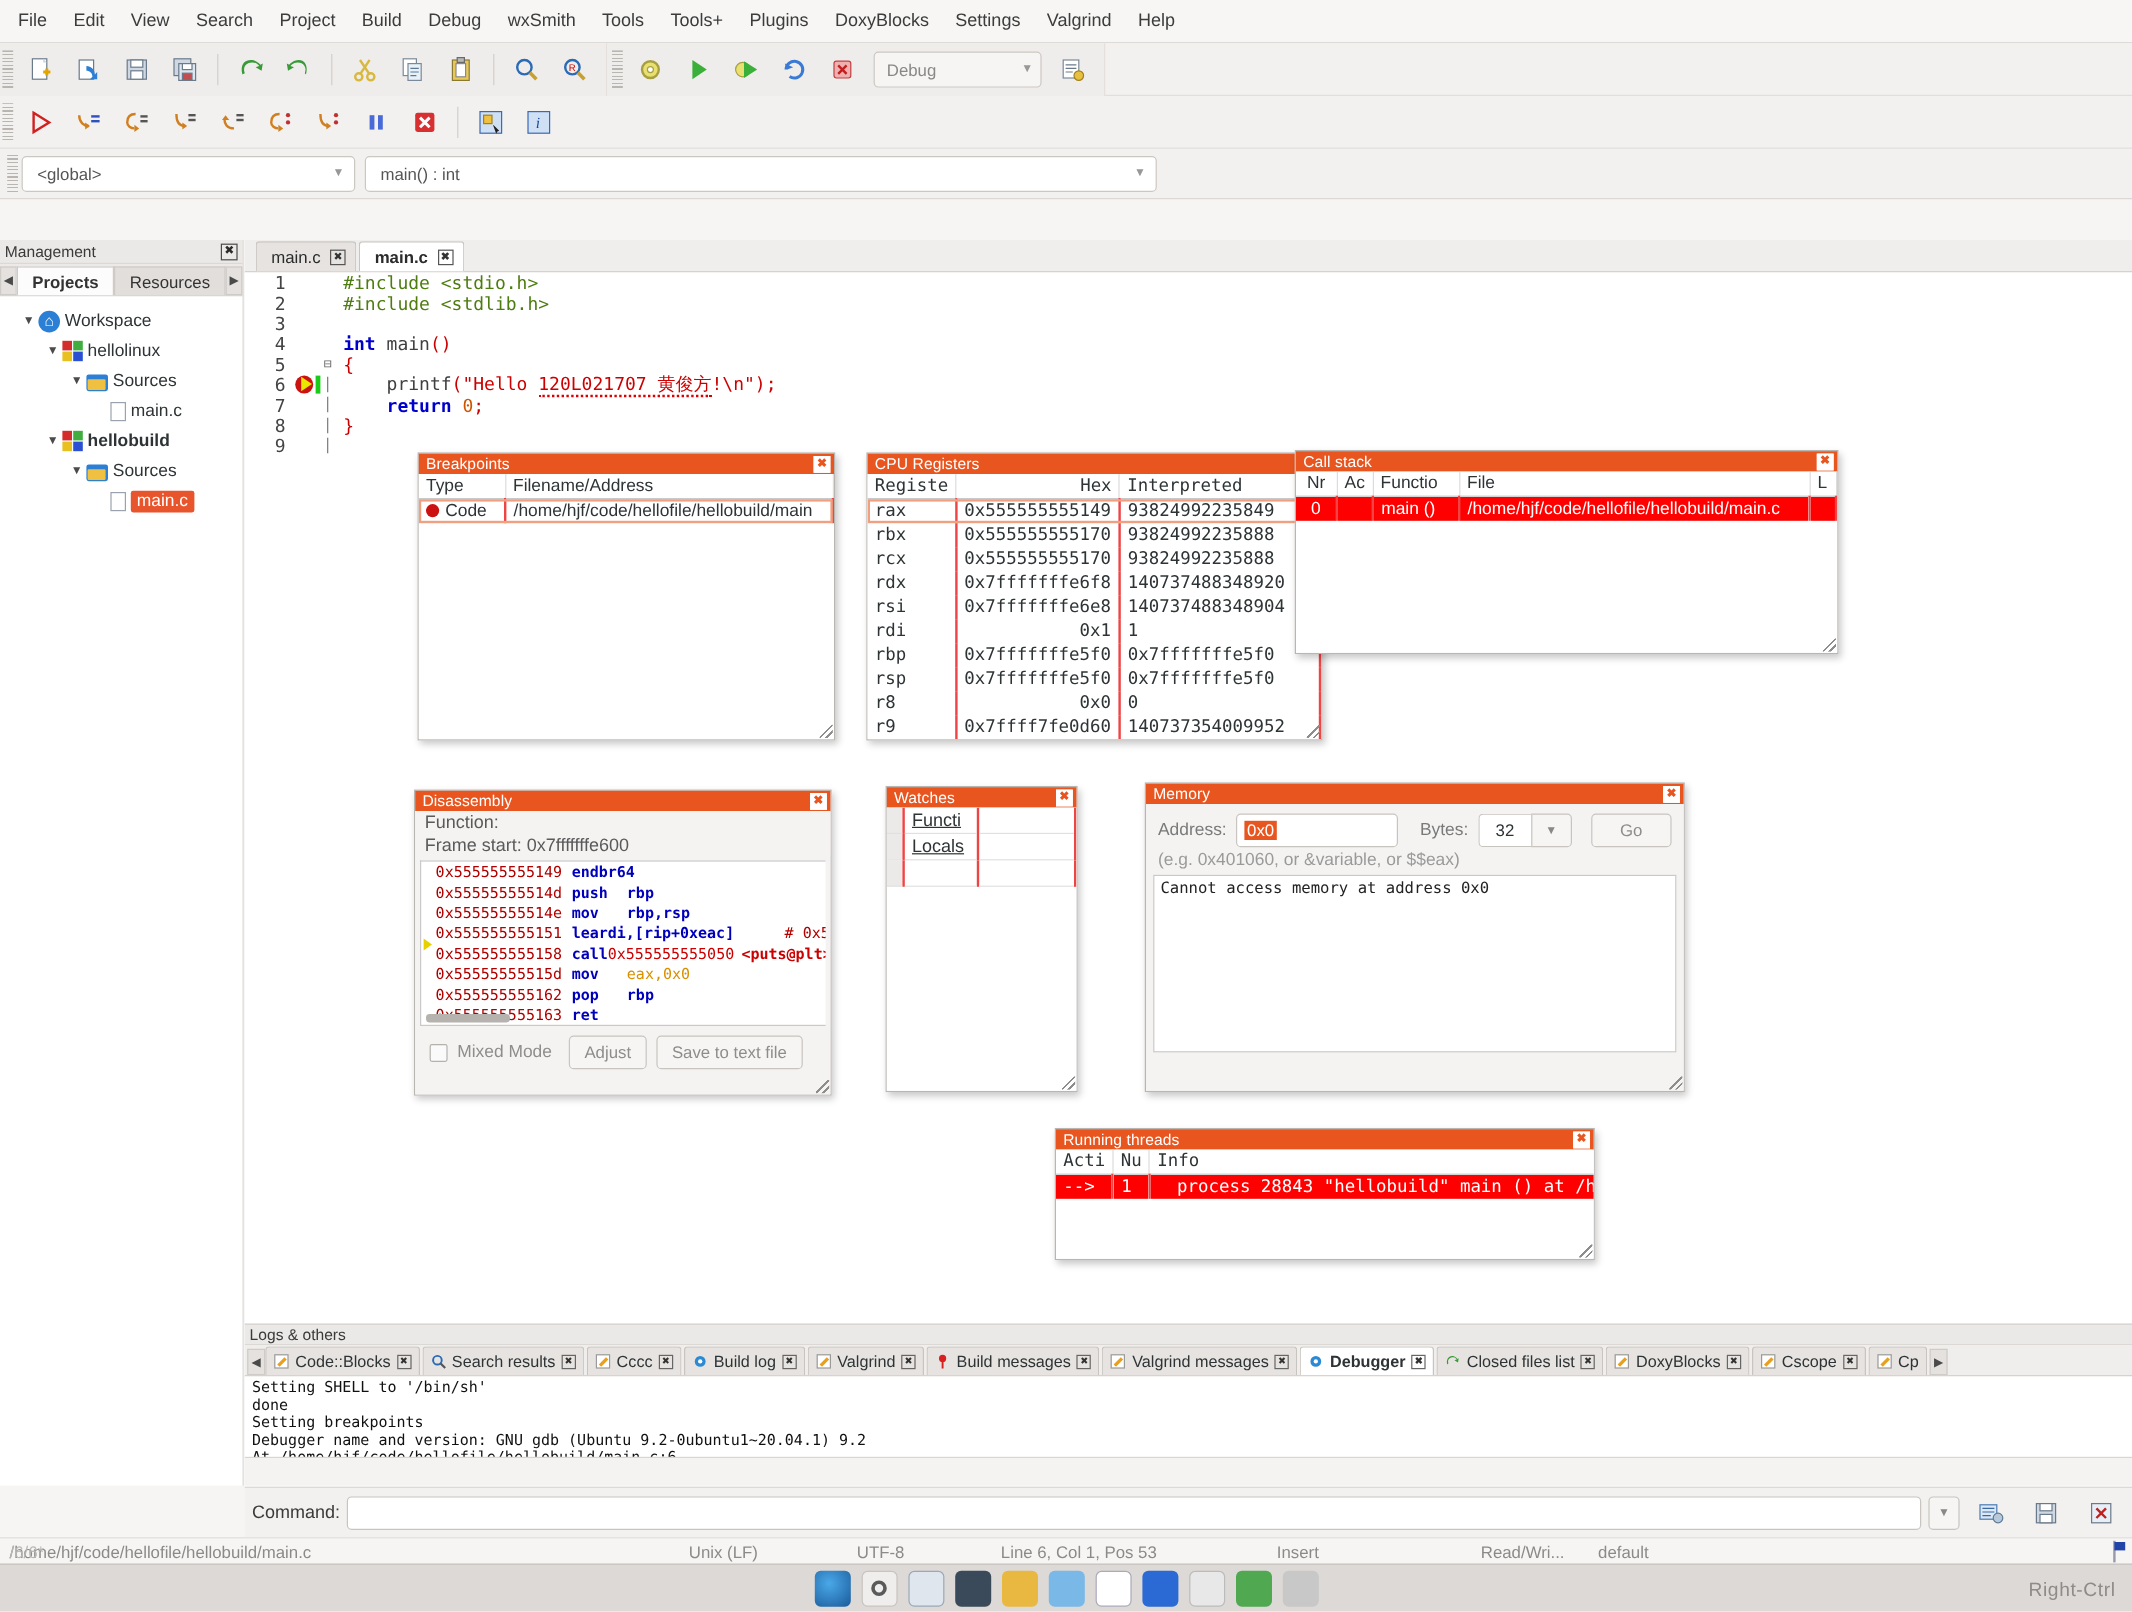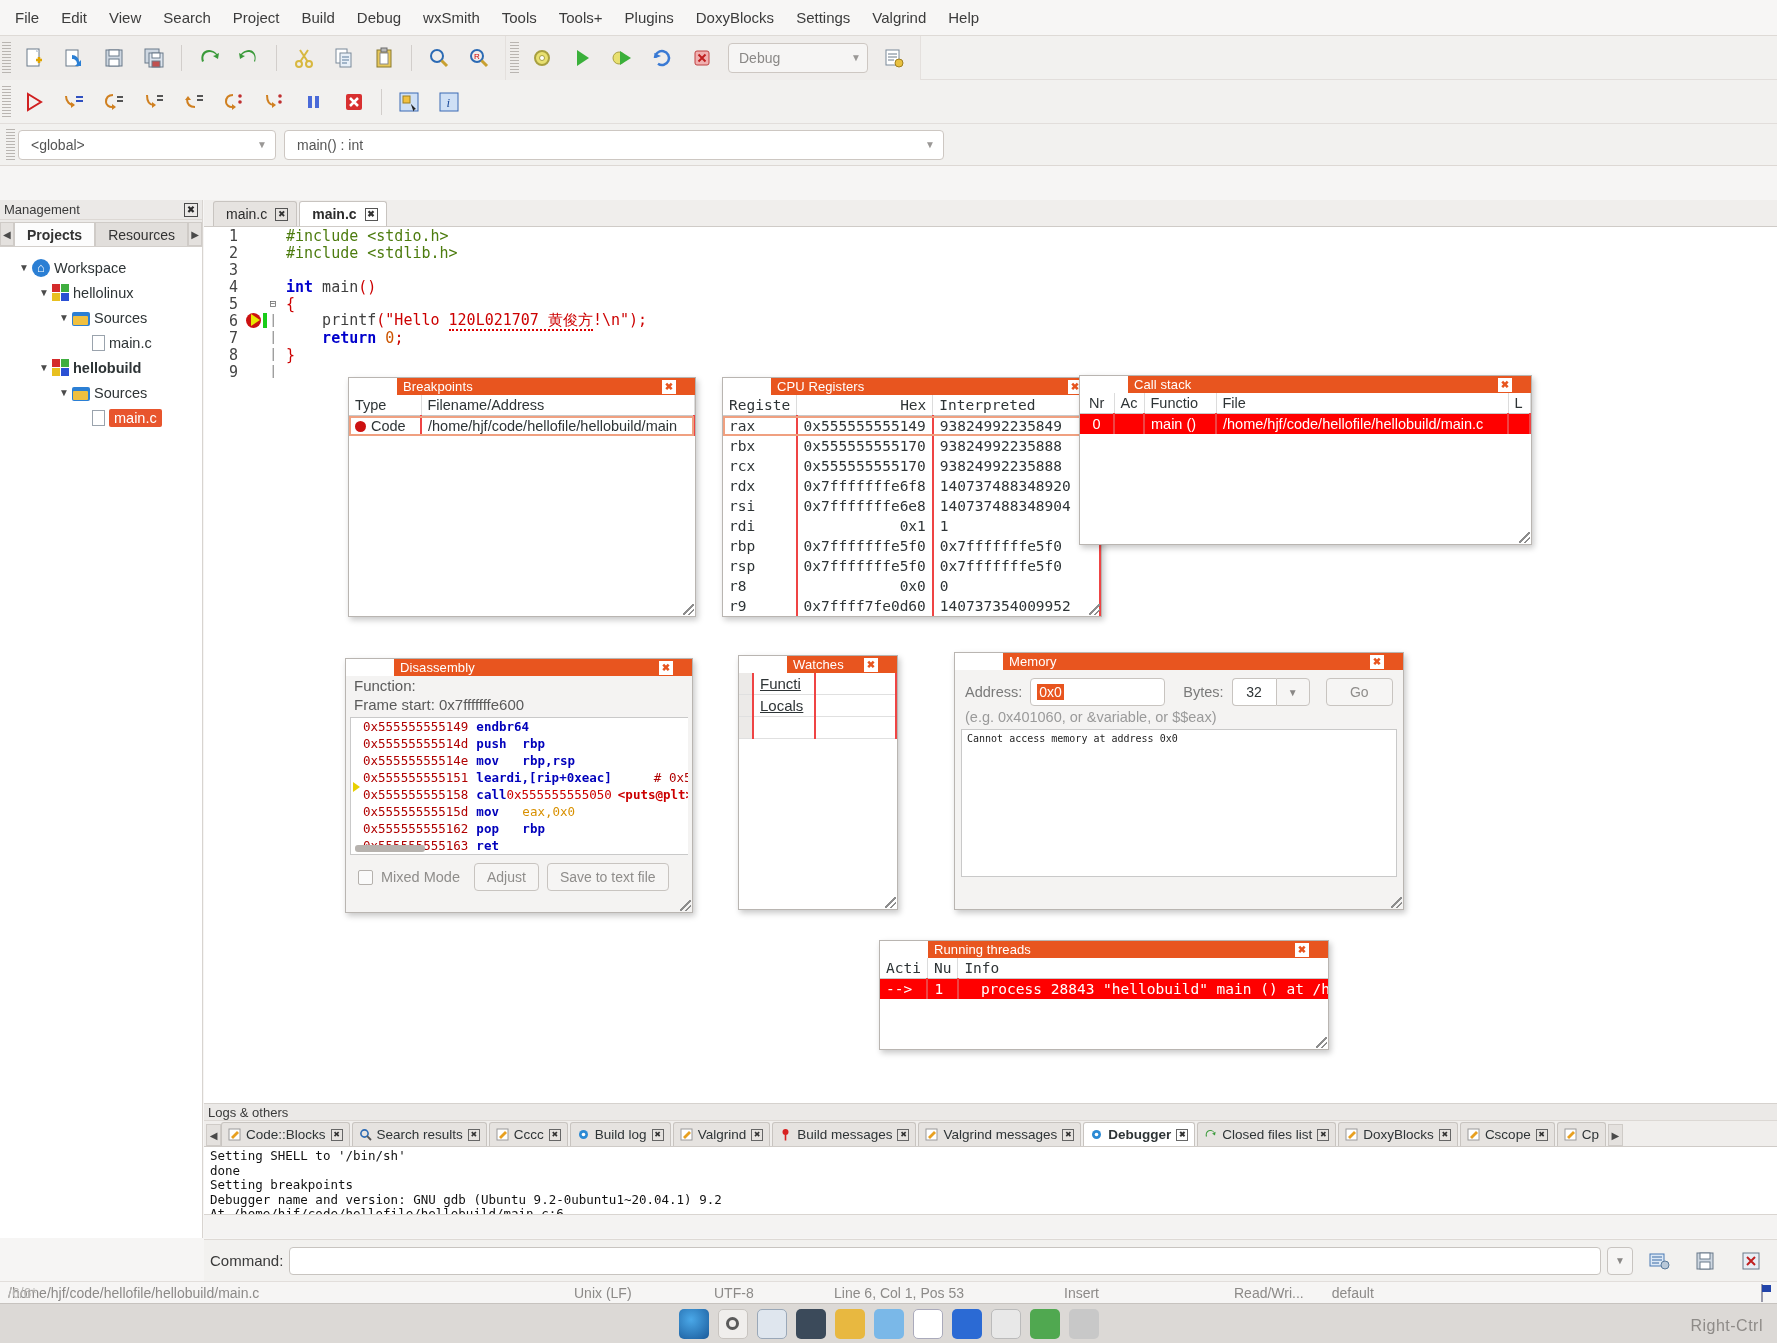"<global>" div.scope-combo { width: 258px -> 278px }
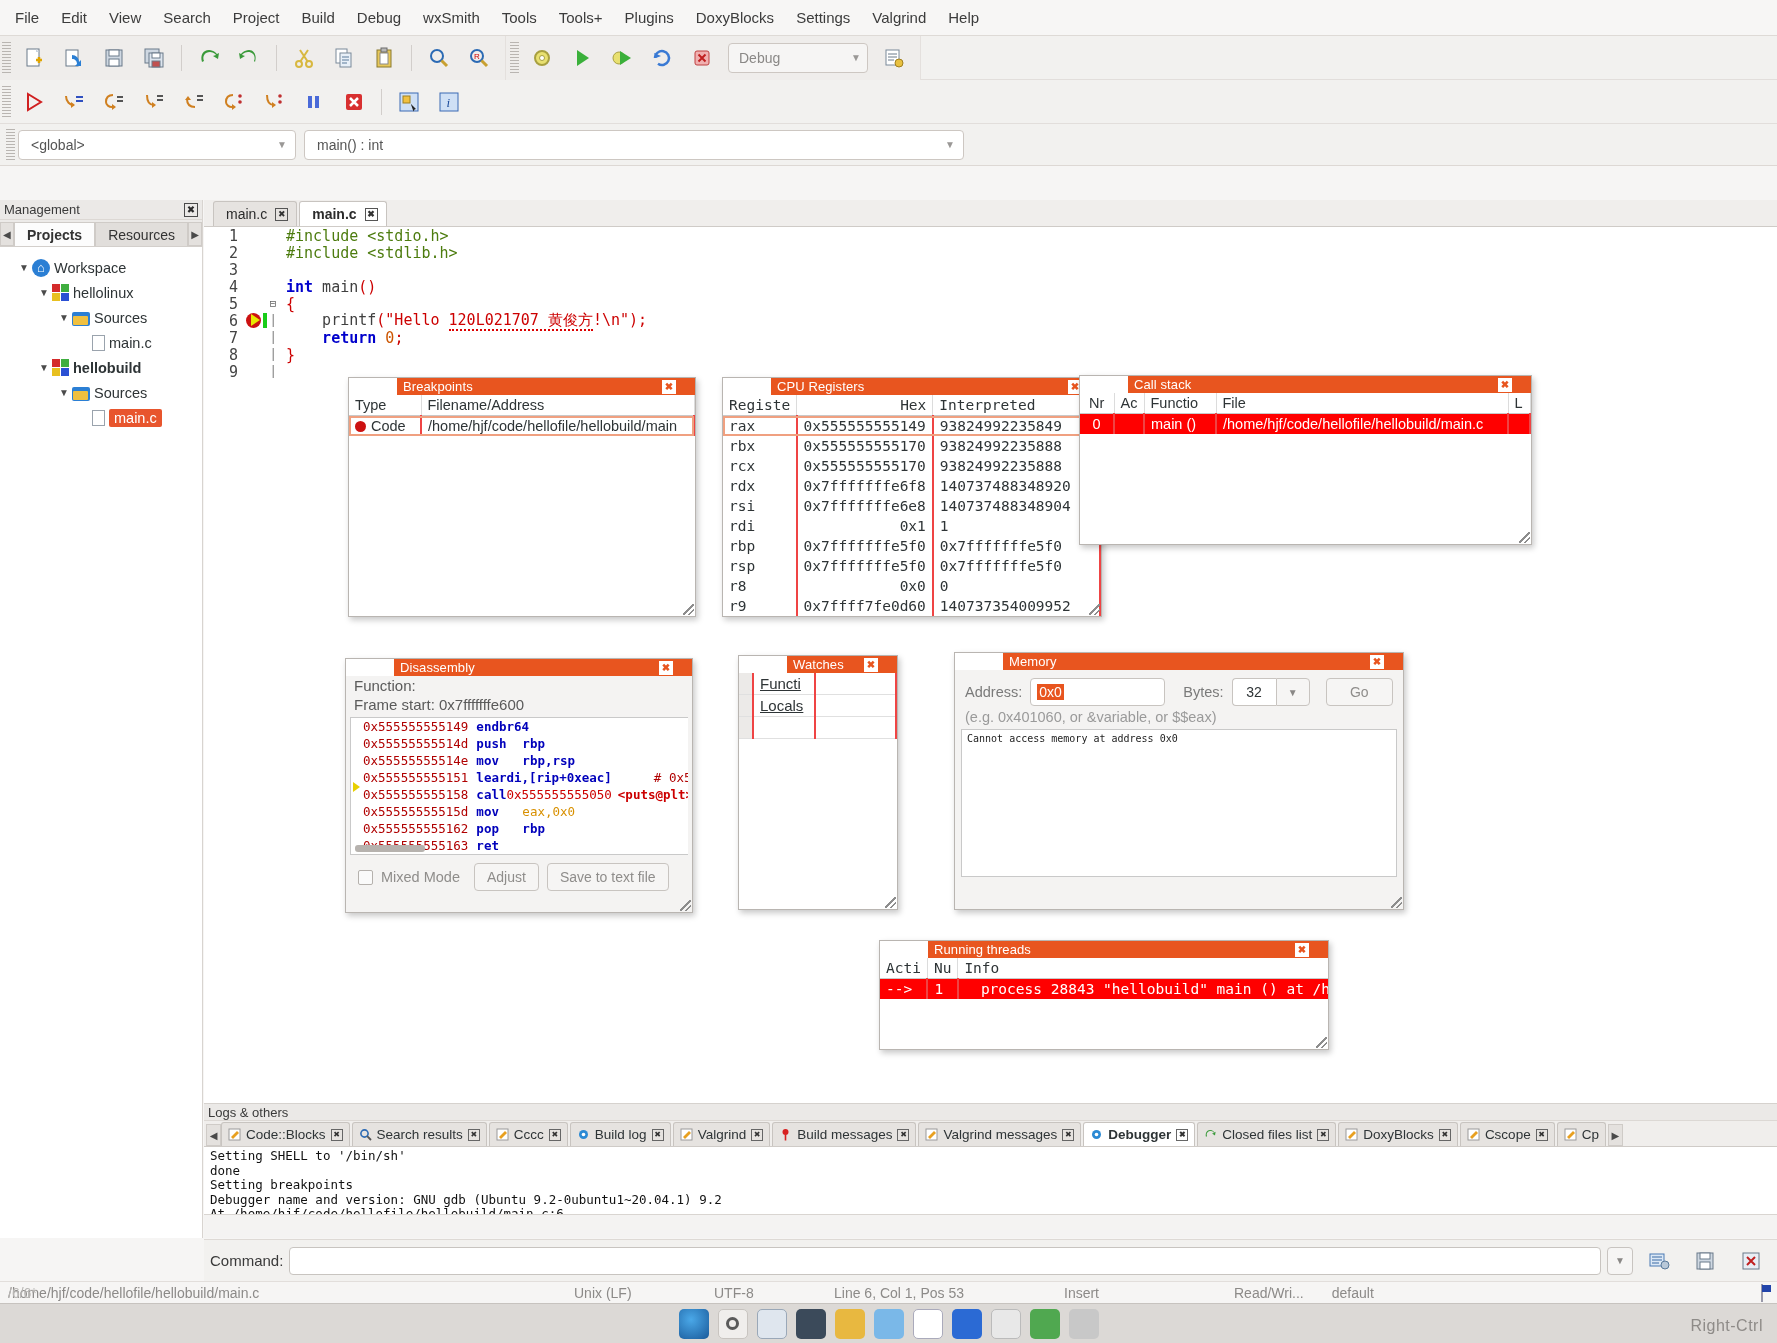"Breakpoints" .win-cap { margin-left: 48px -> none; padding: 0 19px 0 6px -> 0 3px 0 6px }
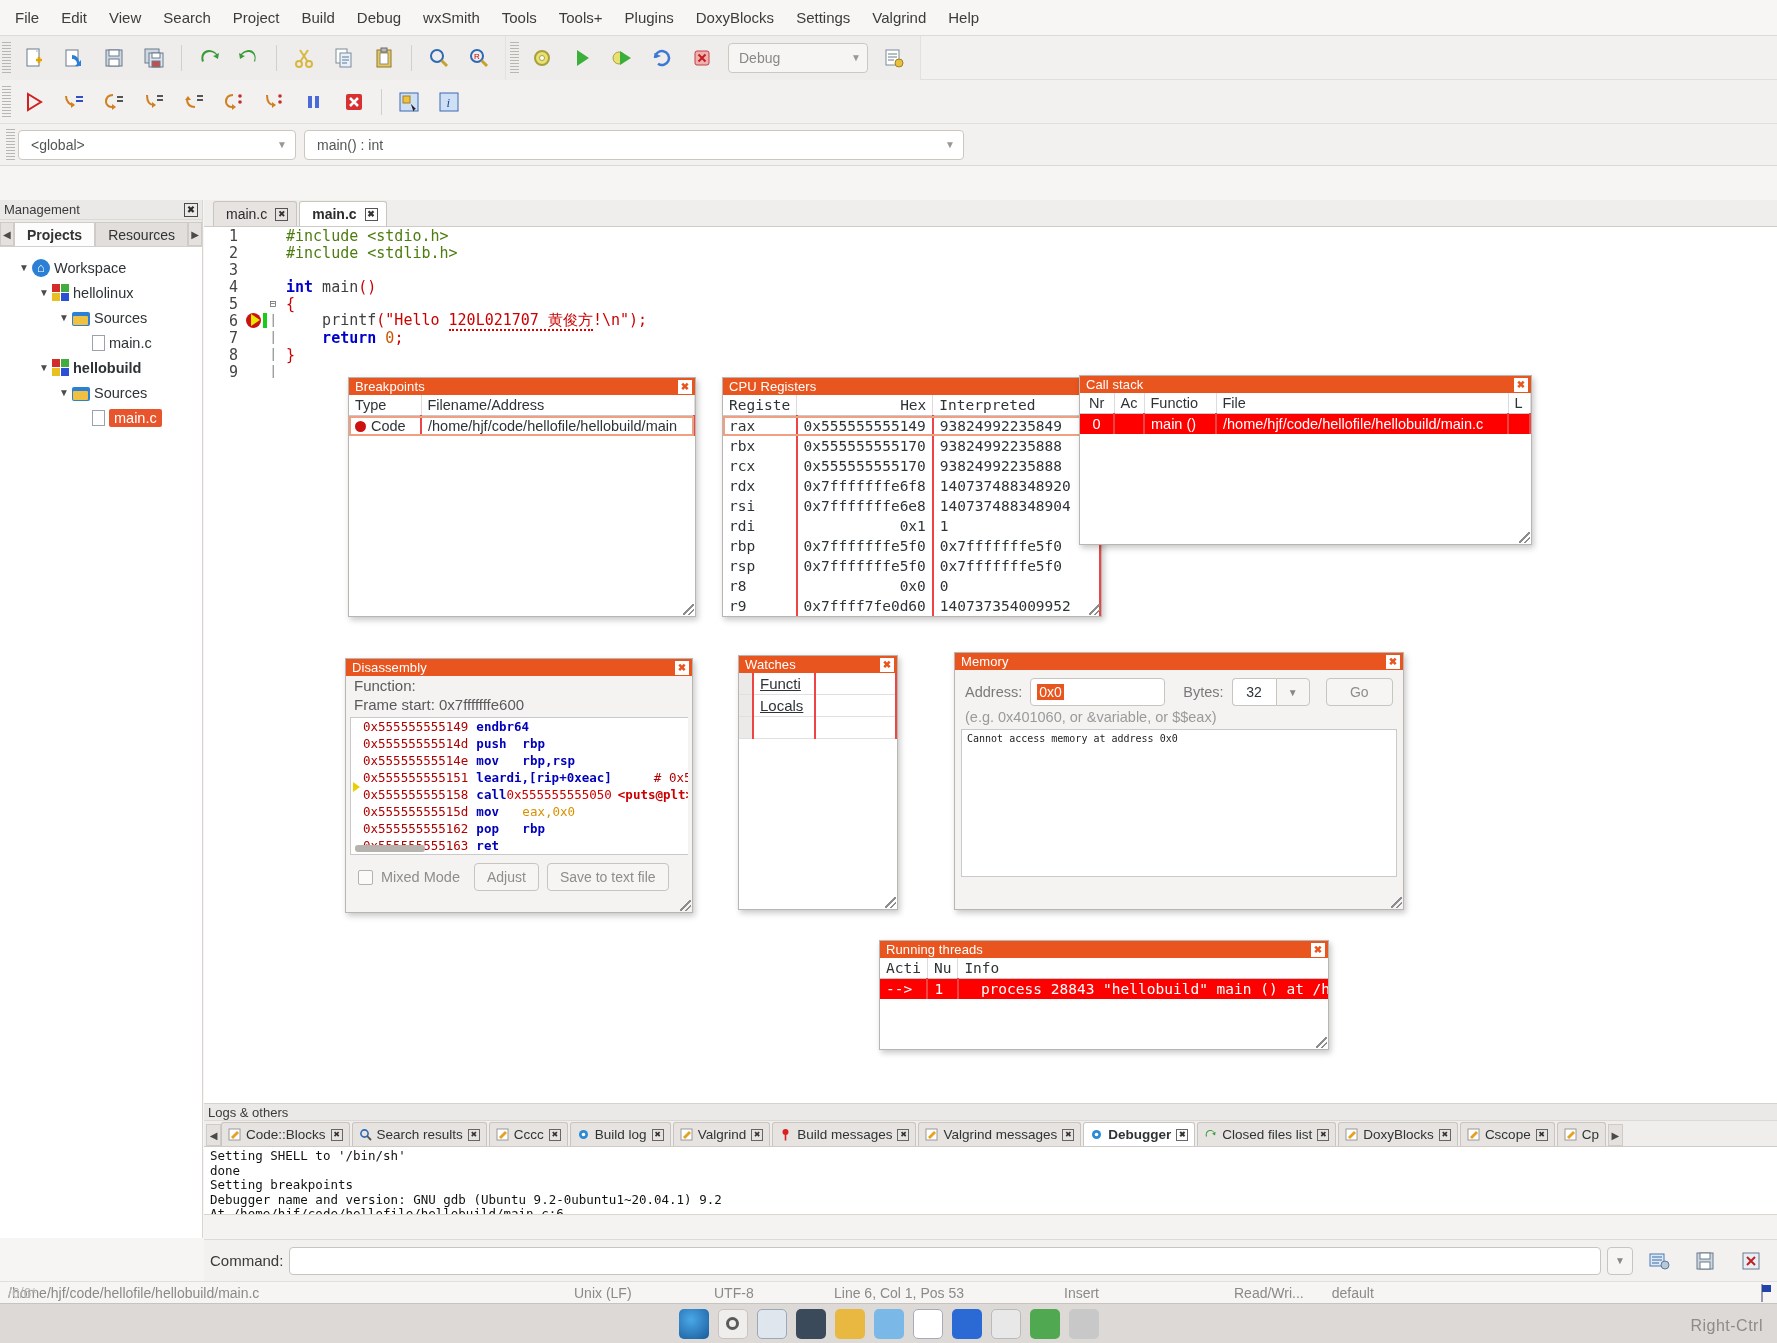"Cannot access memory at address" .mem-out { font-size: 10px -> 13px }
